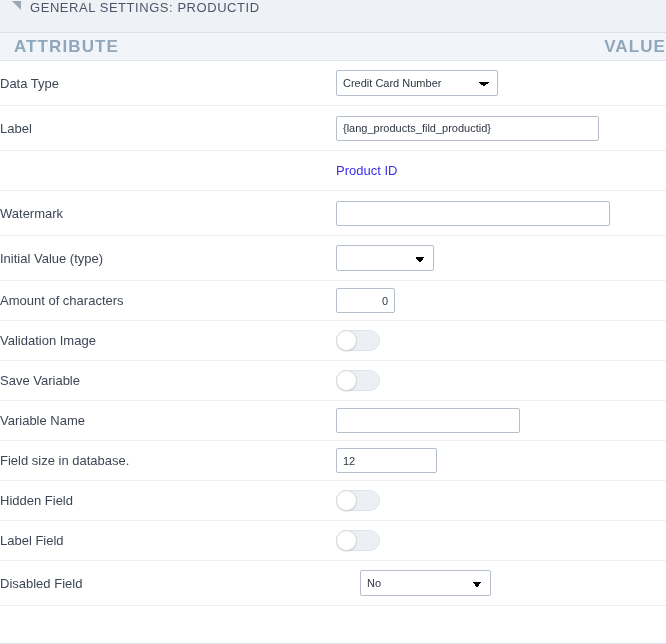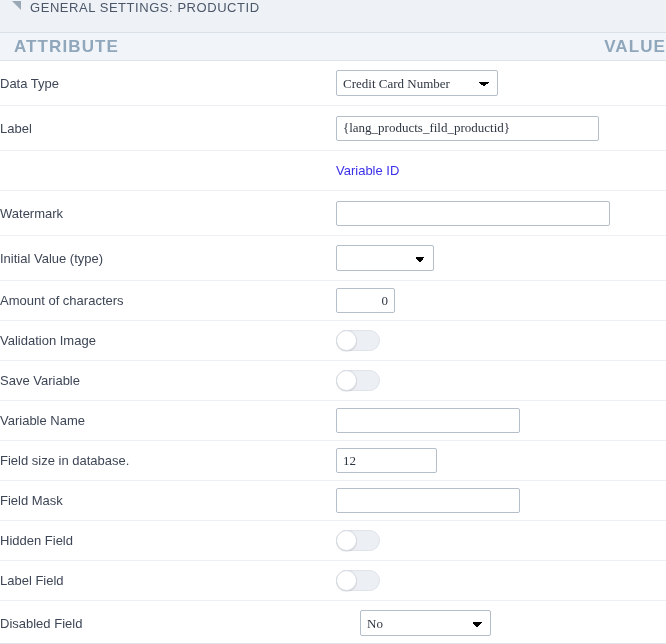"Credit Card Number" select.ctl, input.ctl { font-family: Liberation Serif, serif -> Liberation Sans, sans-serif; font-size: 13px -> 11px }
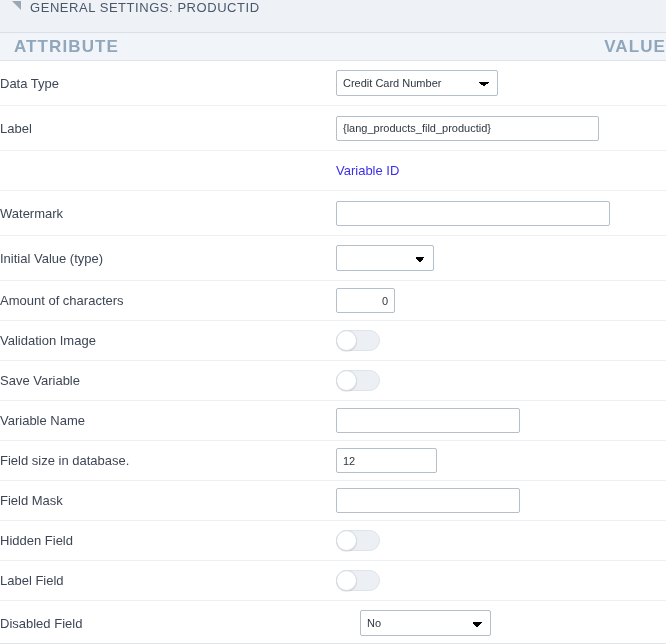"Variable ID" span.link-text { text: Variable -> Product }
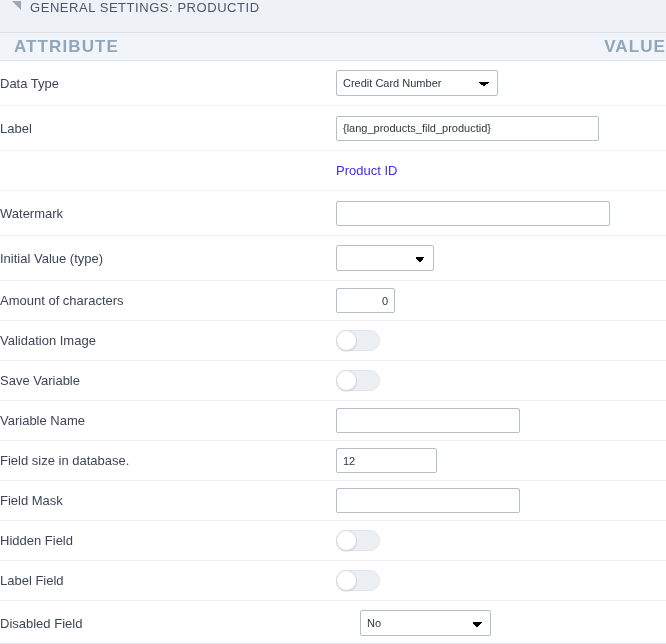"Field Mask" tr { html: <tr> <td>Field Mask</td> <td> <input> </td> </tr> -> none }
